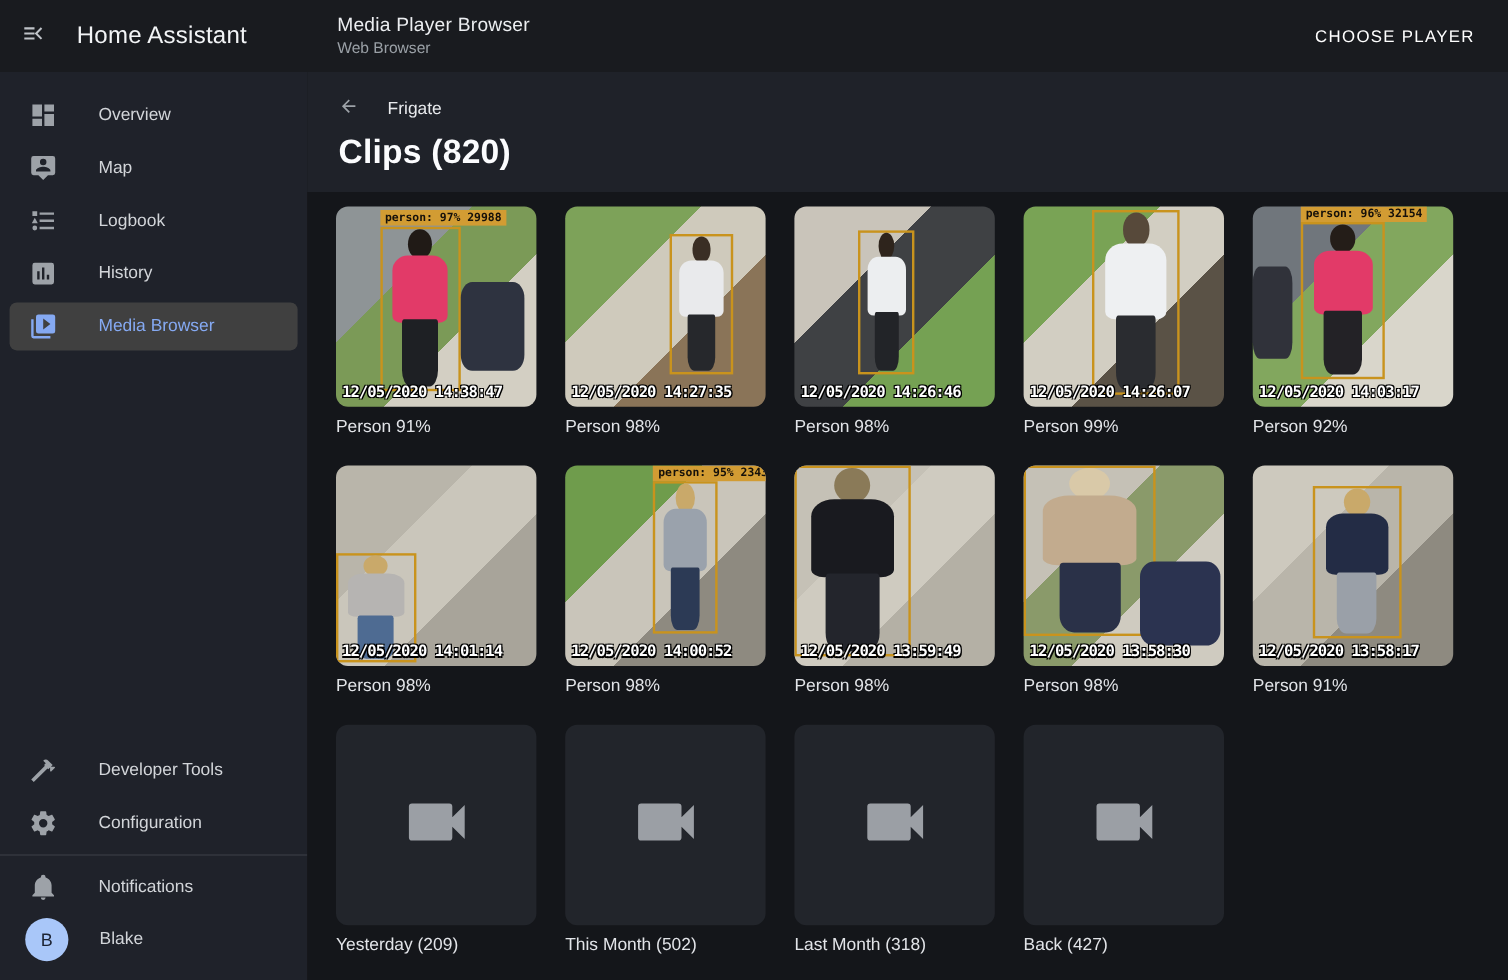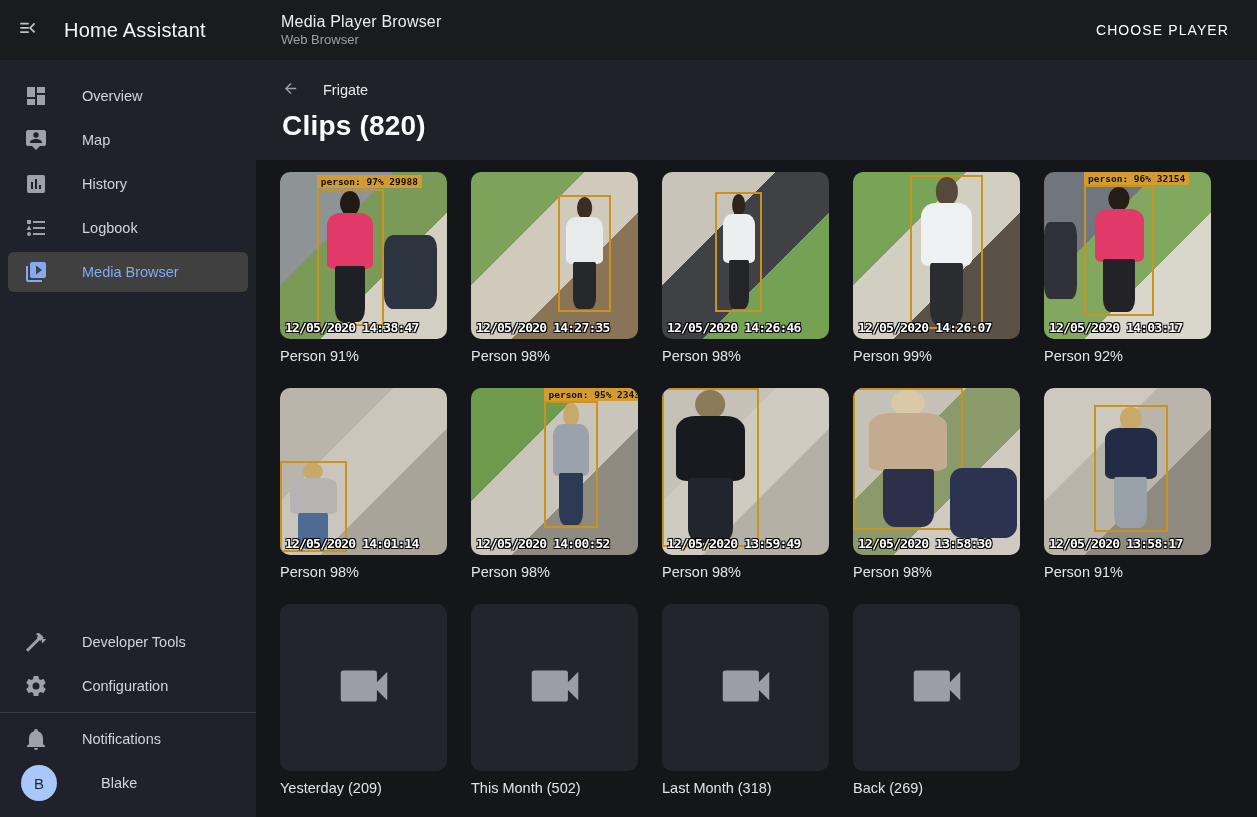"History" div.nav-item { order: before "Logbook" -> after "Logbook" }
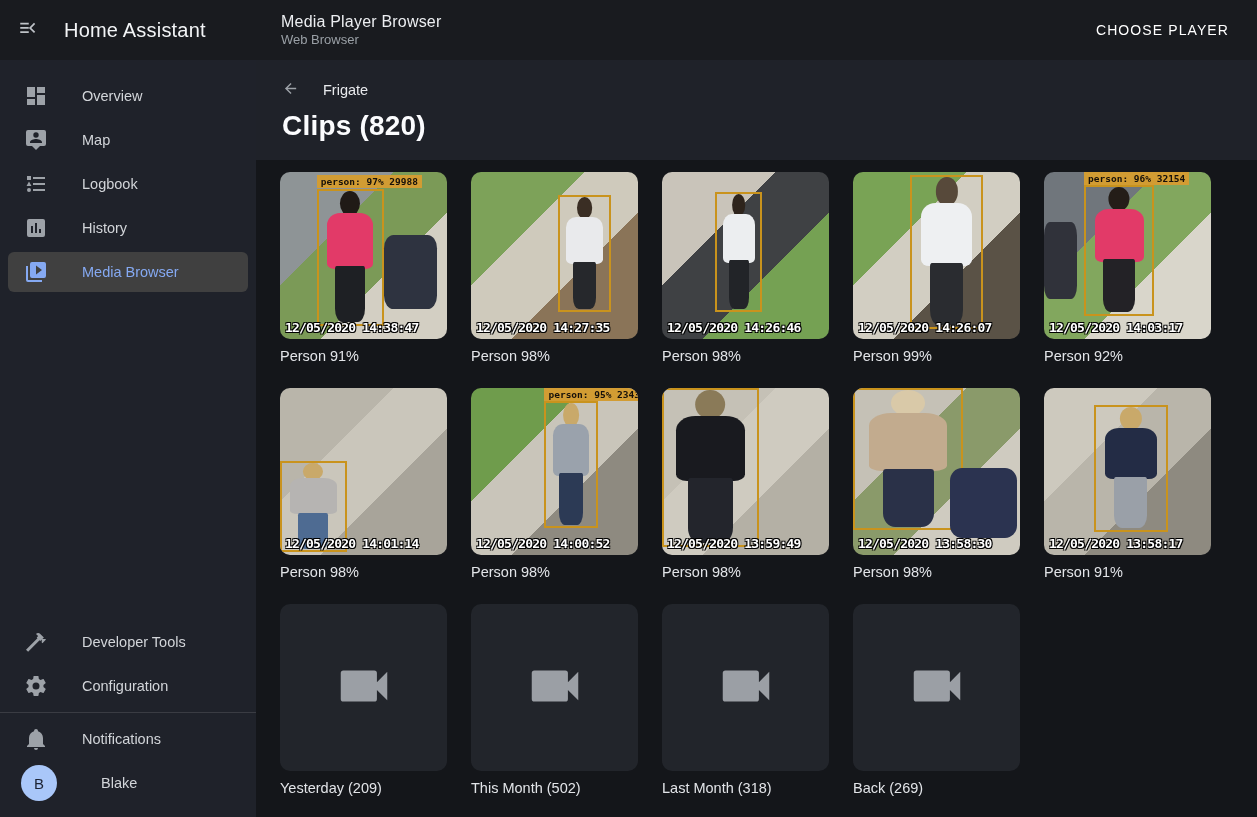"Blake" .nav-item.profile .lbl { margin-left: 44px -> 26px }
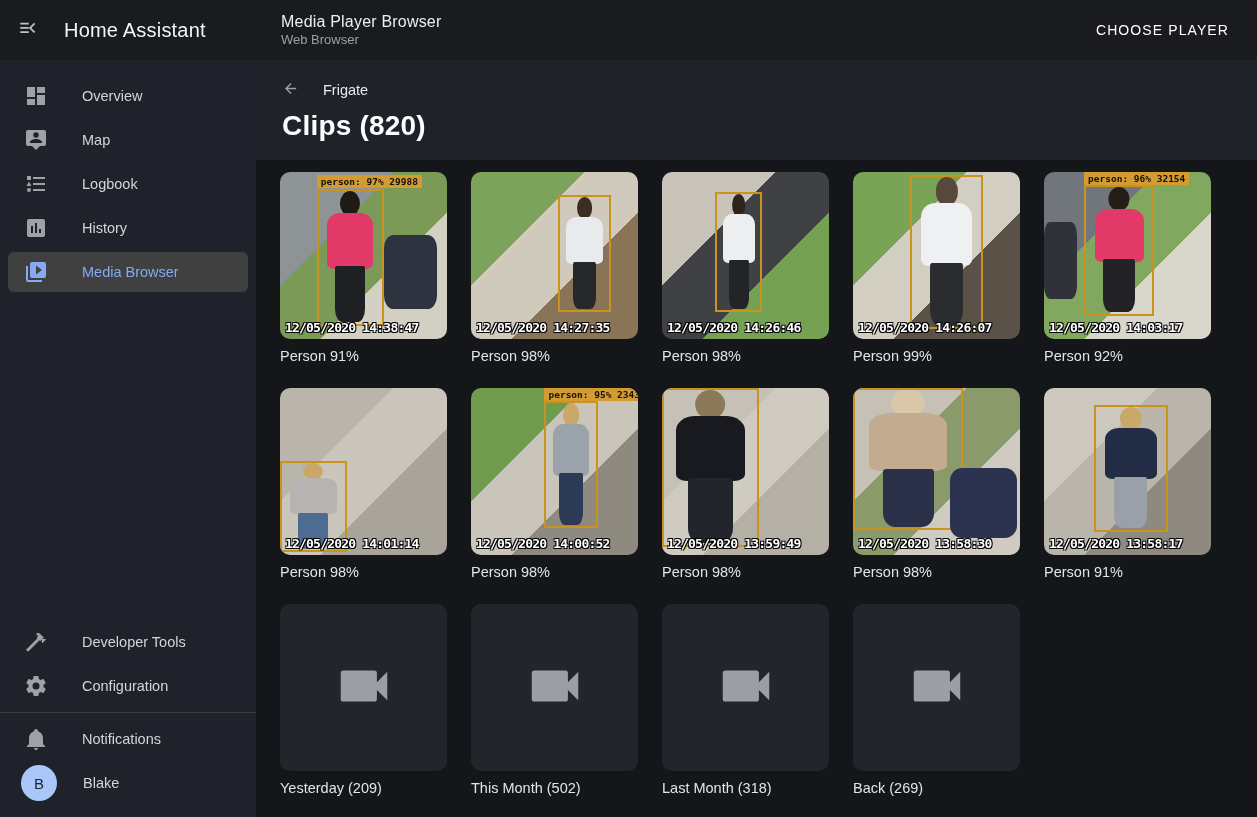"Back (269)" div.caption { text: 269 -> 427 }
